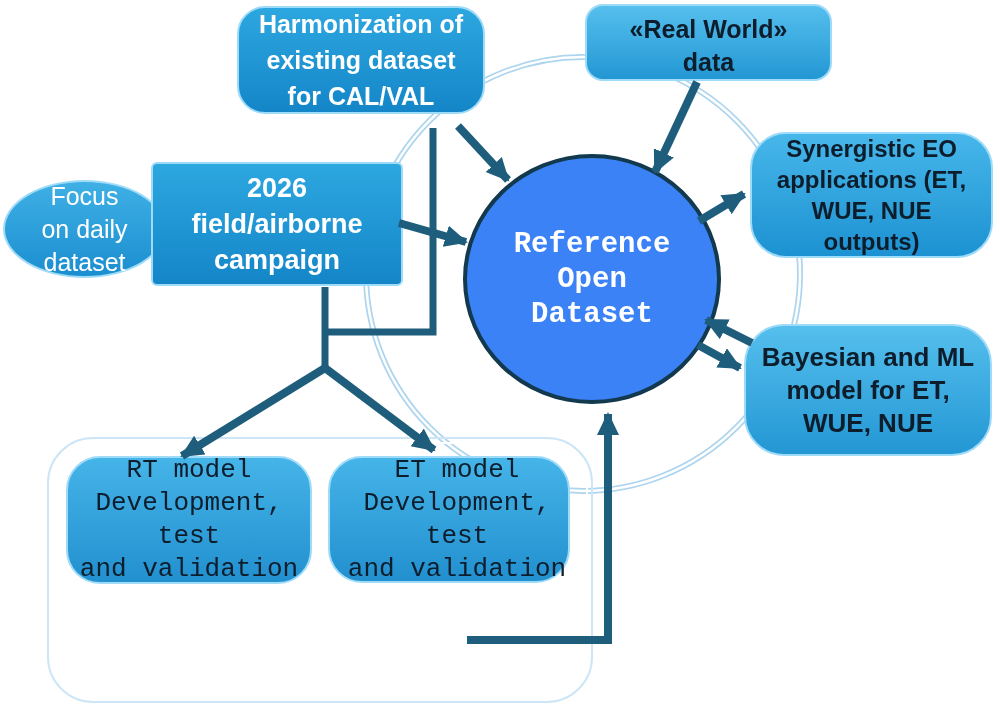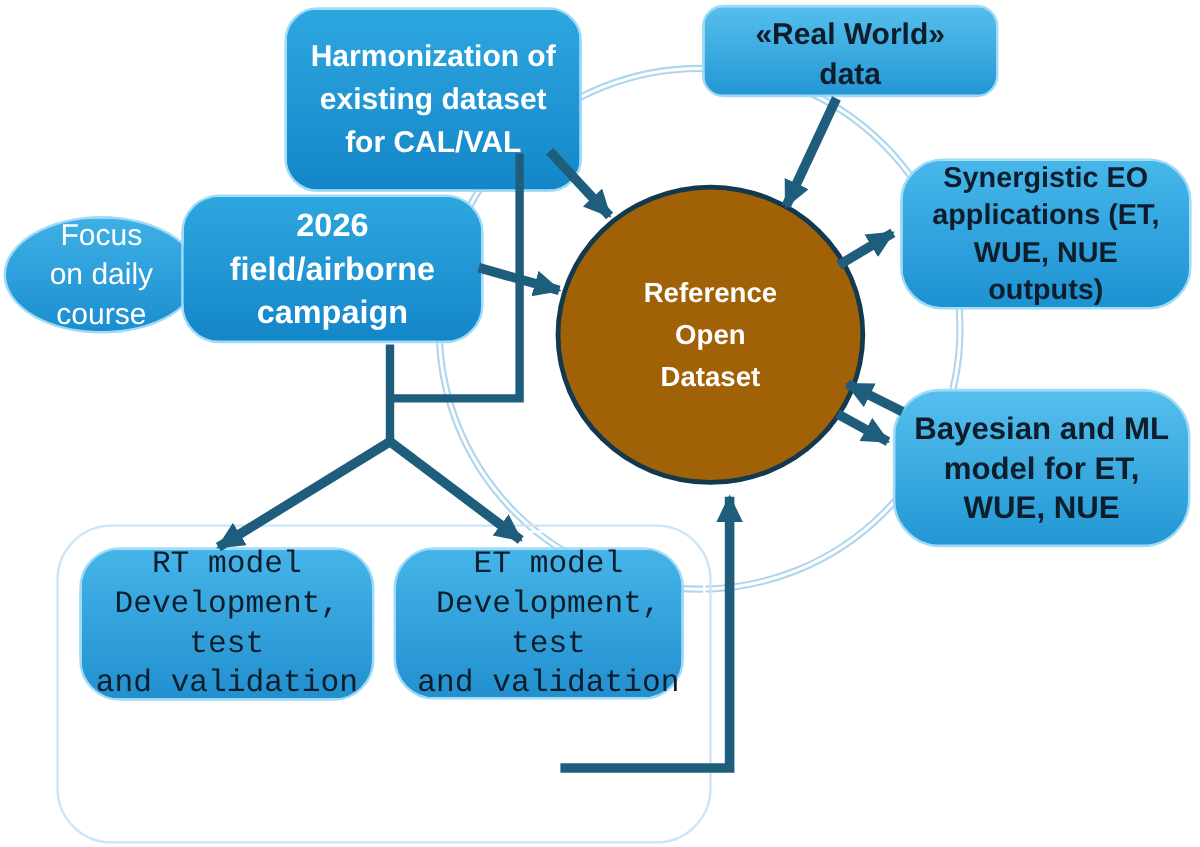"Harmonization of" #node-harmonization { height: 154px -> 108px }
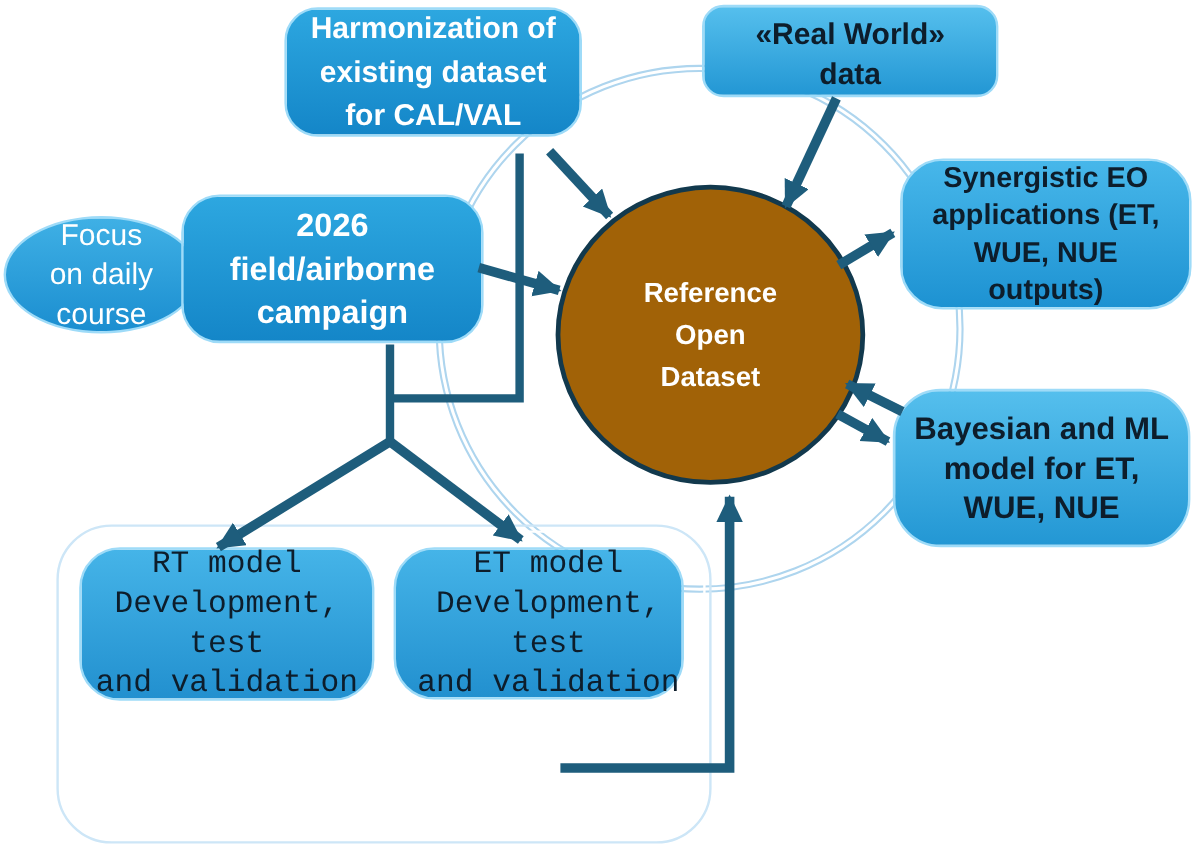"Focus" span.label { text: course -> dataset }
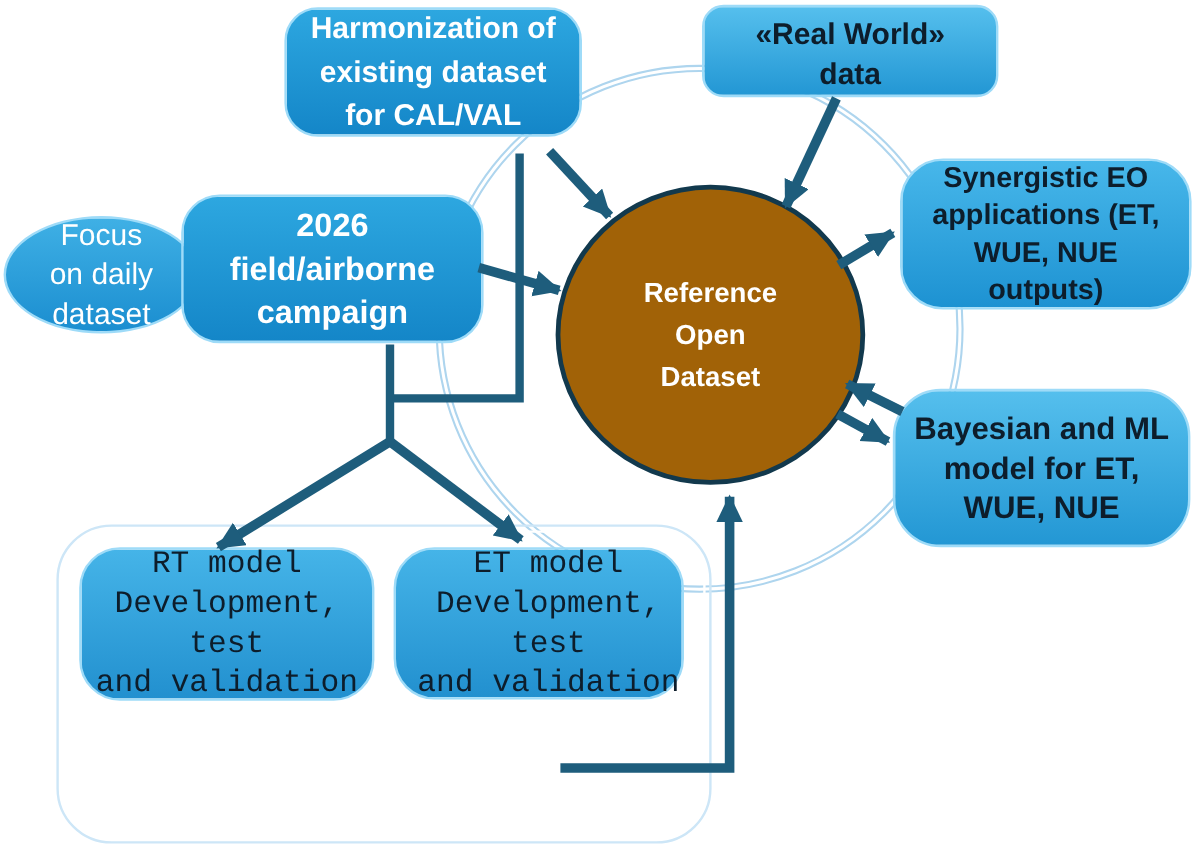"2026" #node-campaign { border-radius: 32px -> 6px }
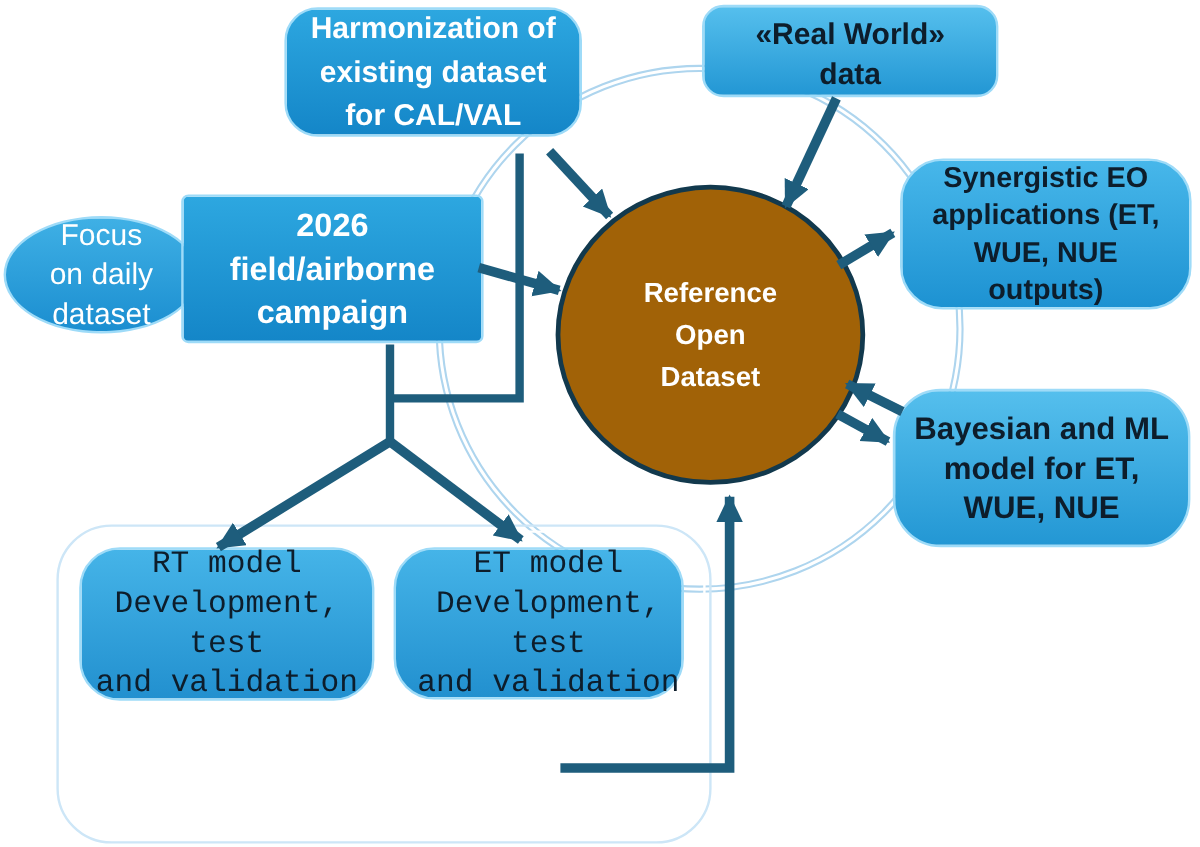"Reference" #node-reference { background: #a16207 -> #3b82f6; font-family: none -> Liberation Mono, monospace; font-size: 23px -> 29px }
